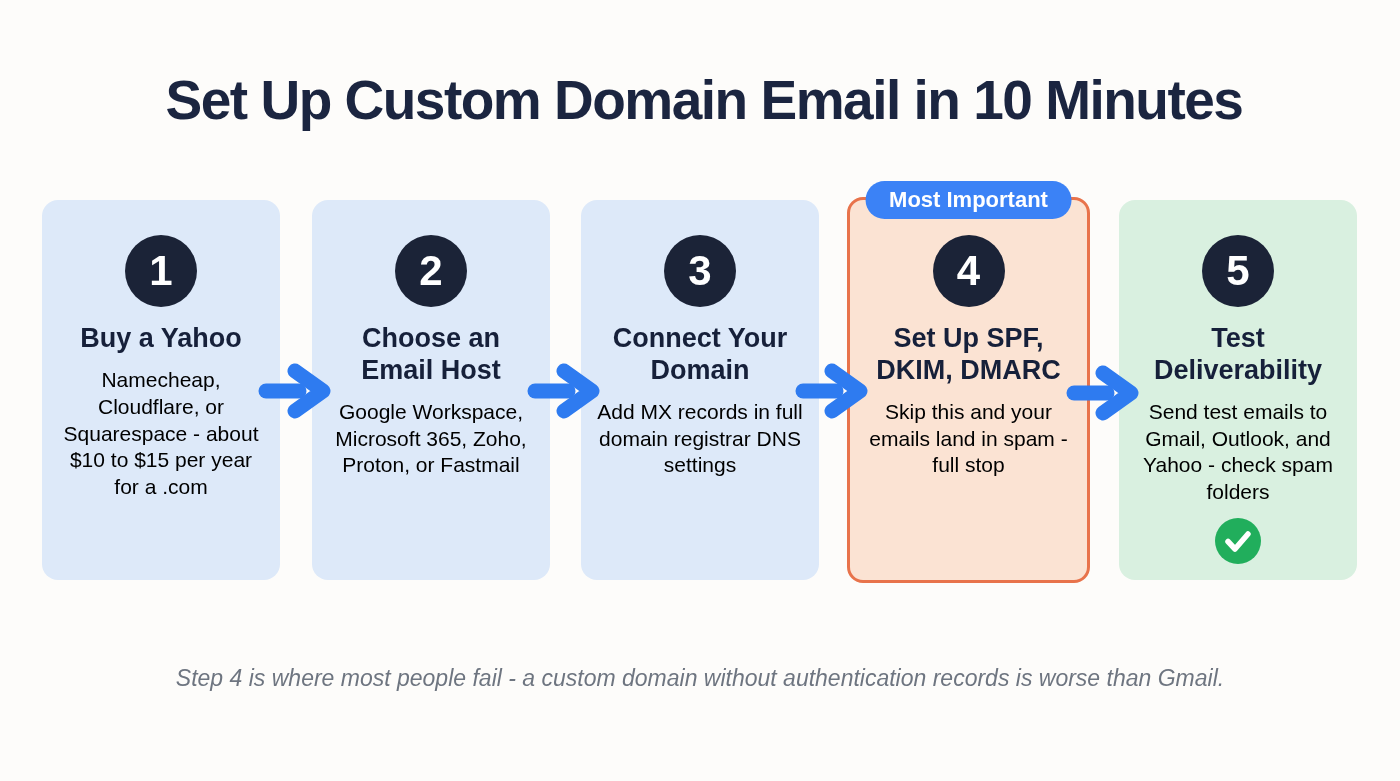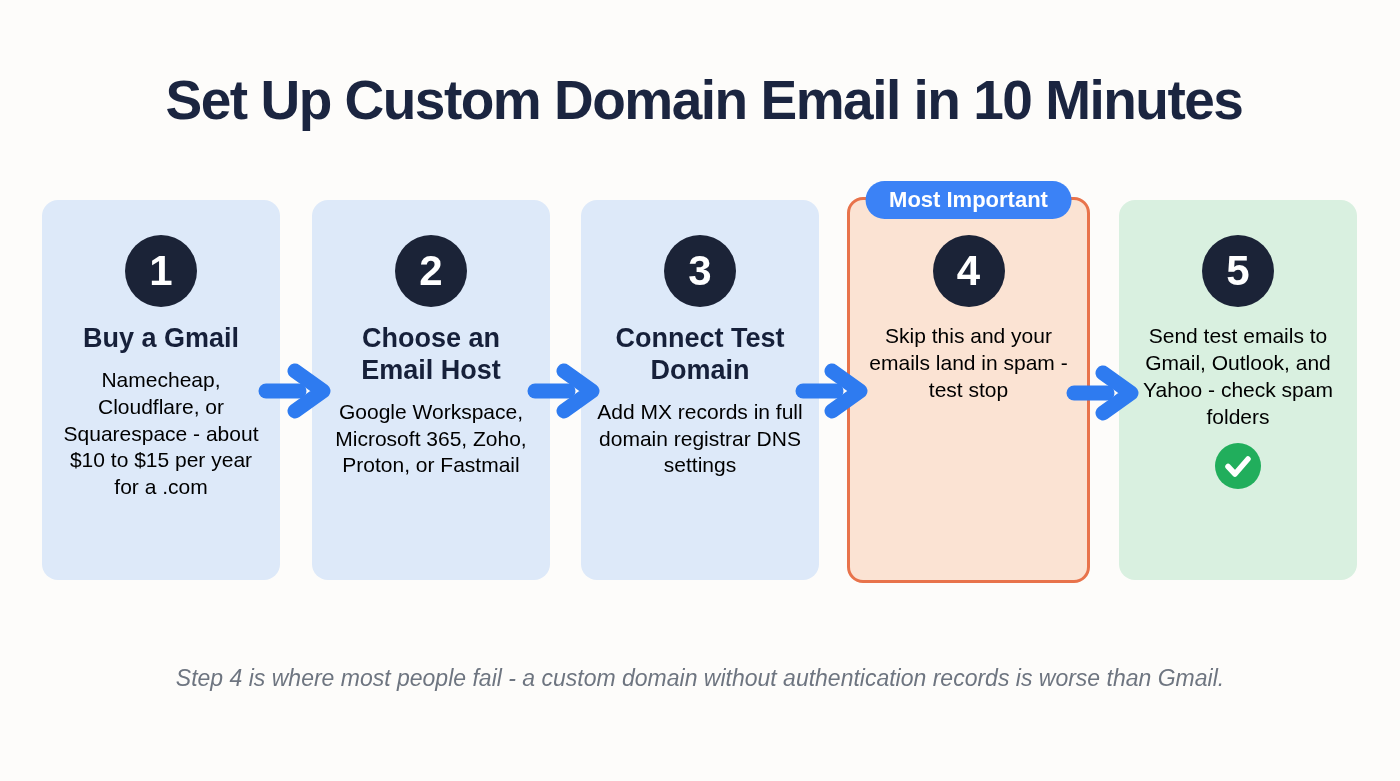"Buy a Gmail" div.card-title { text: Gmail -> Yahoo }
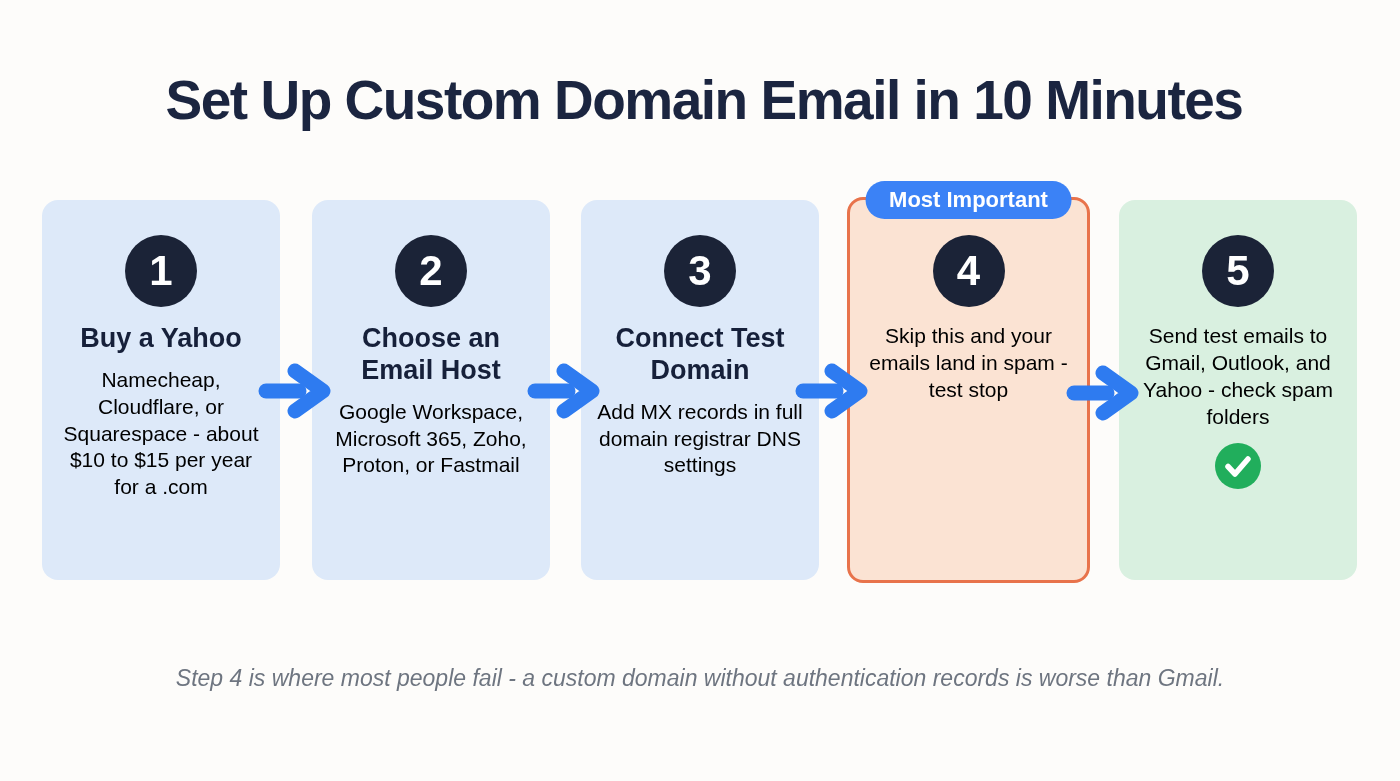"Connect Test Domain" div.card-title { text: Test -> Your }
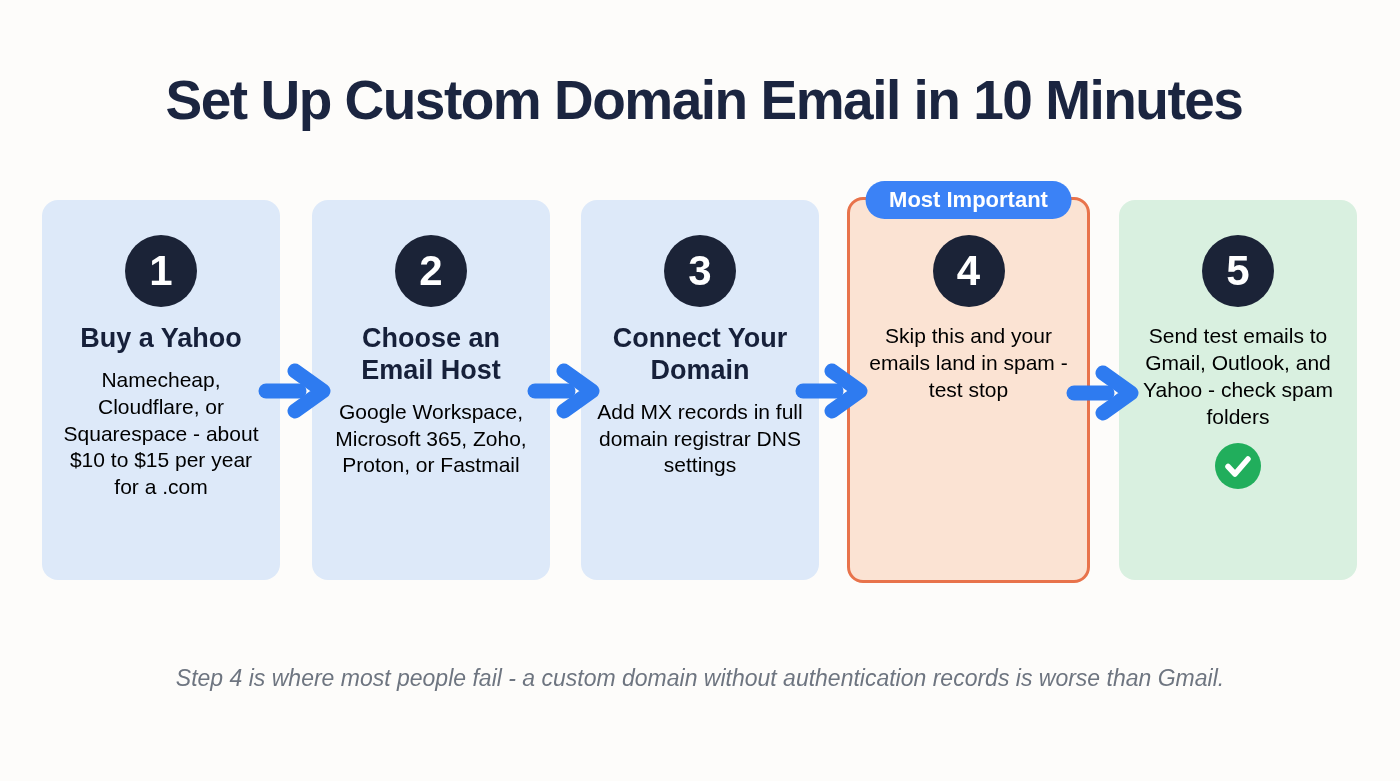"Set Up SPF, DKIM, DMARC" div.card-title { html: none -> <div>Set Up SPF, DKIM, DMARC</div> }
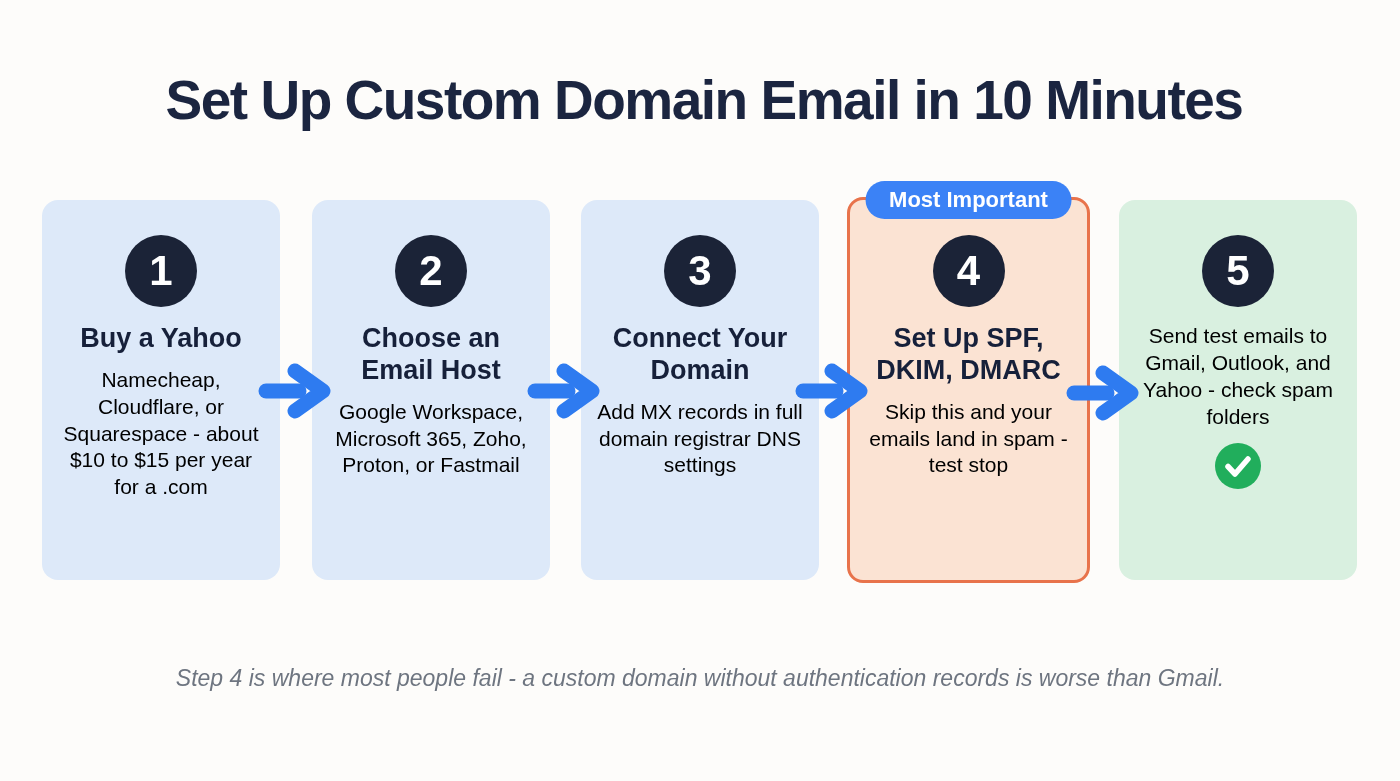"Test Deliverability" div.card-title { html: none -> <div>Test Deliverability</div> }
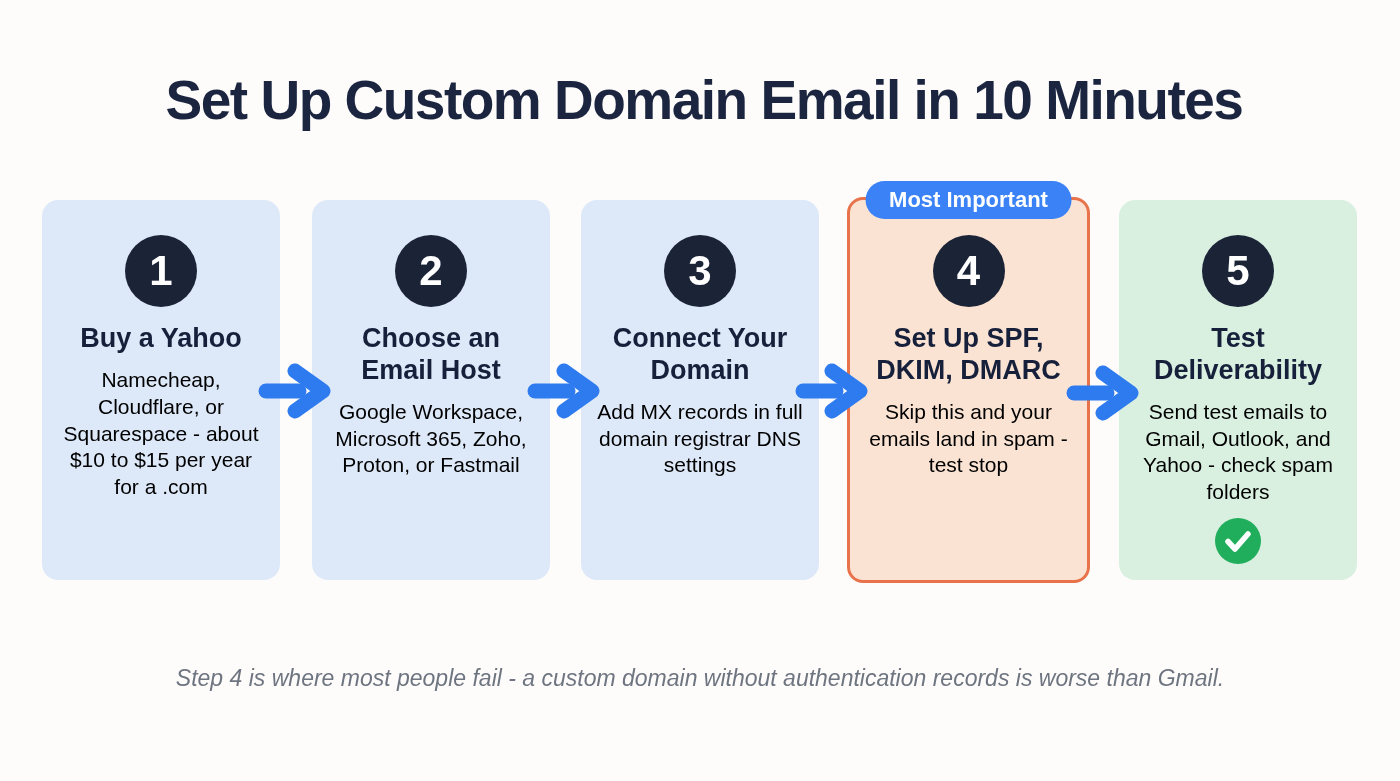"Skip this and your emails" div.card-desc { text: test -> full }
